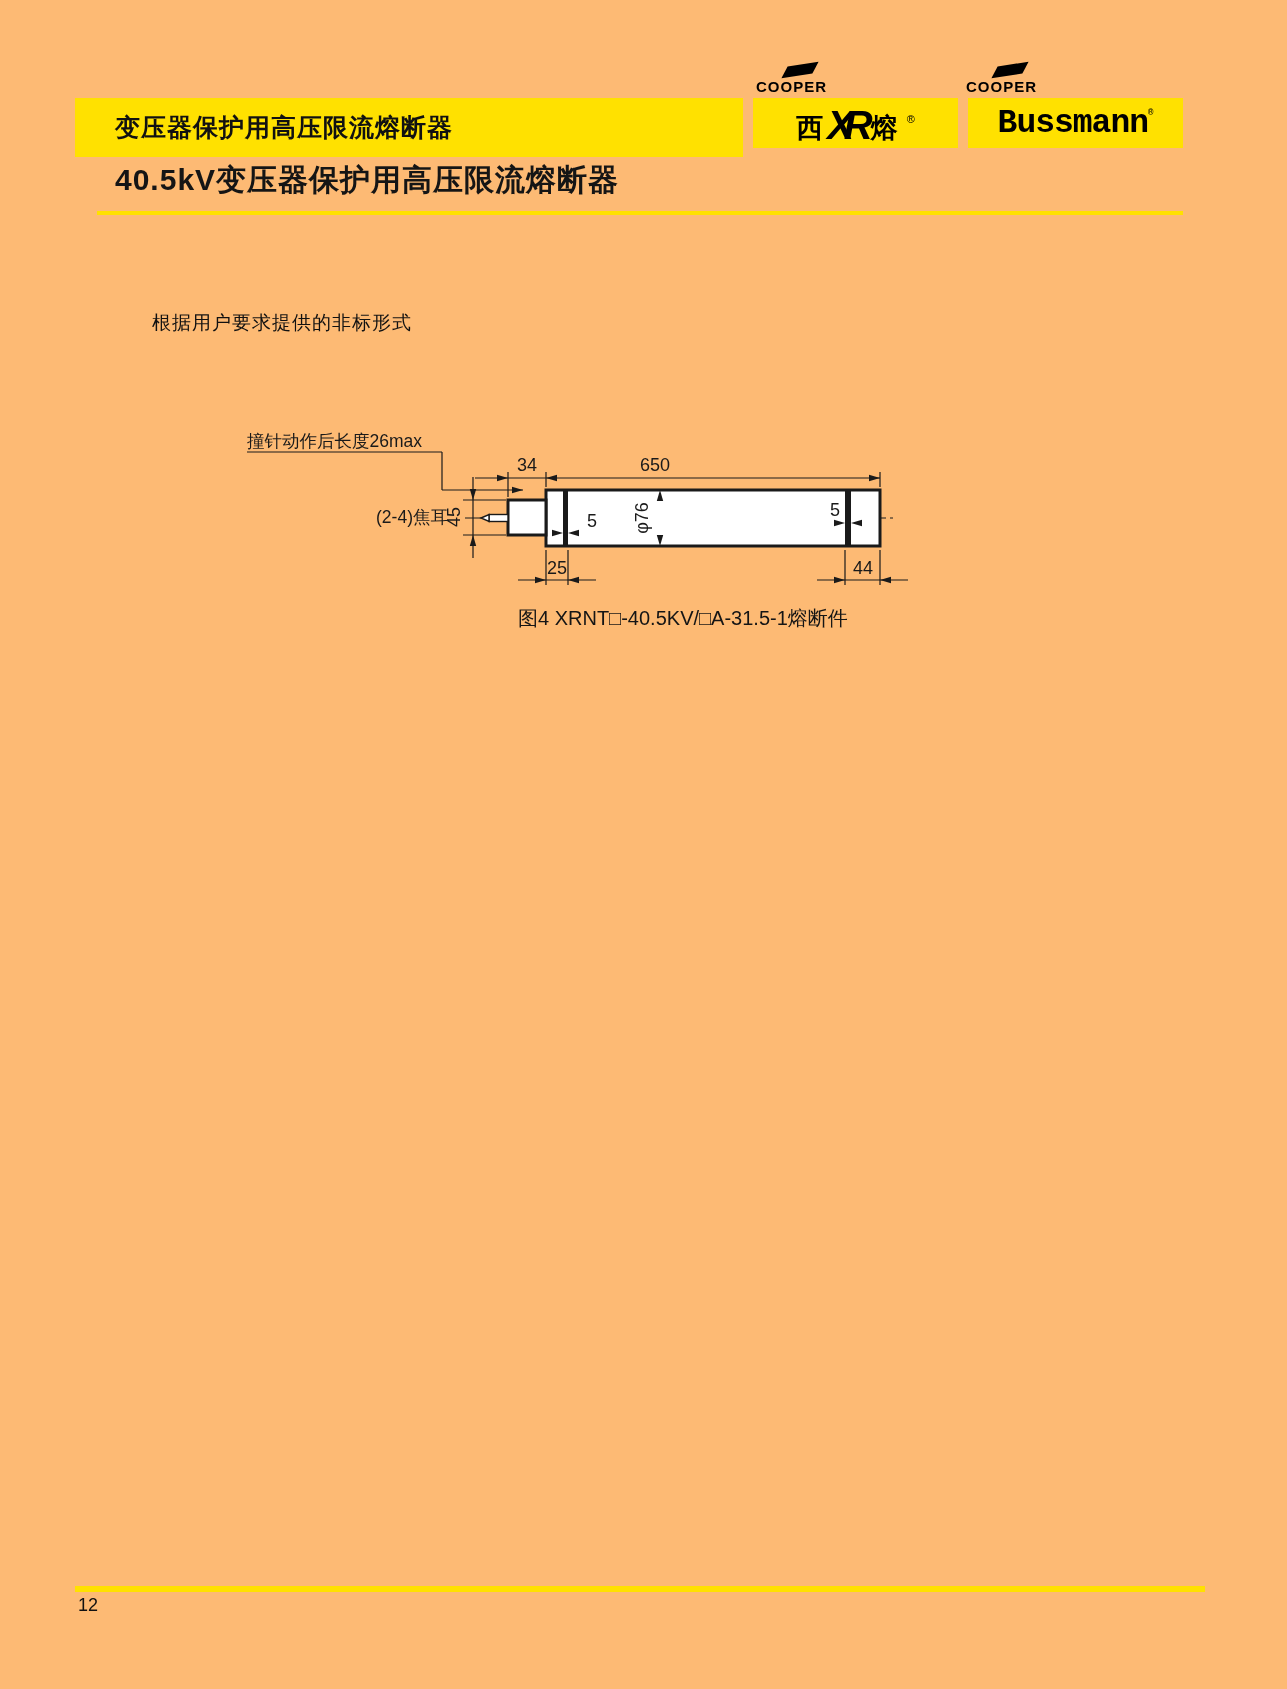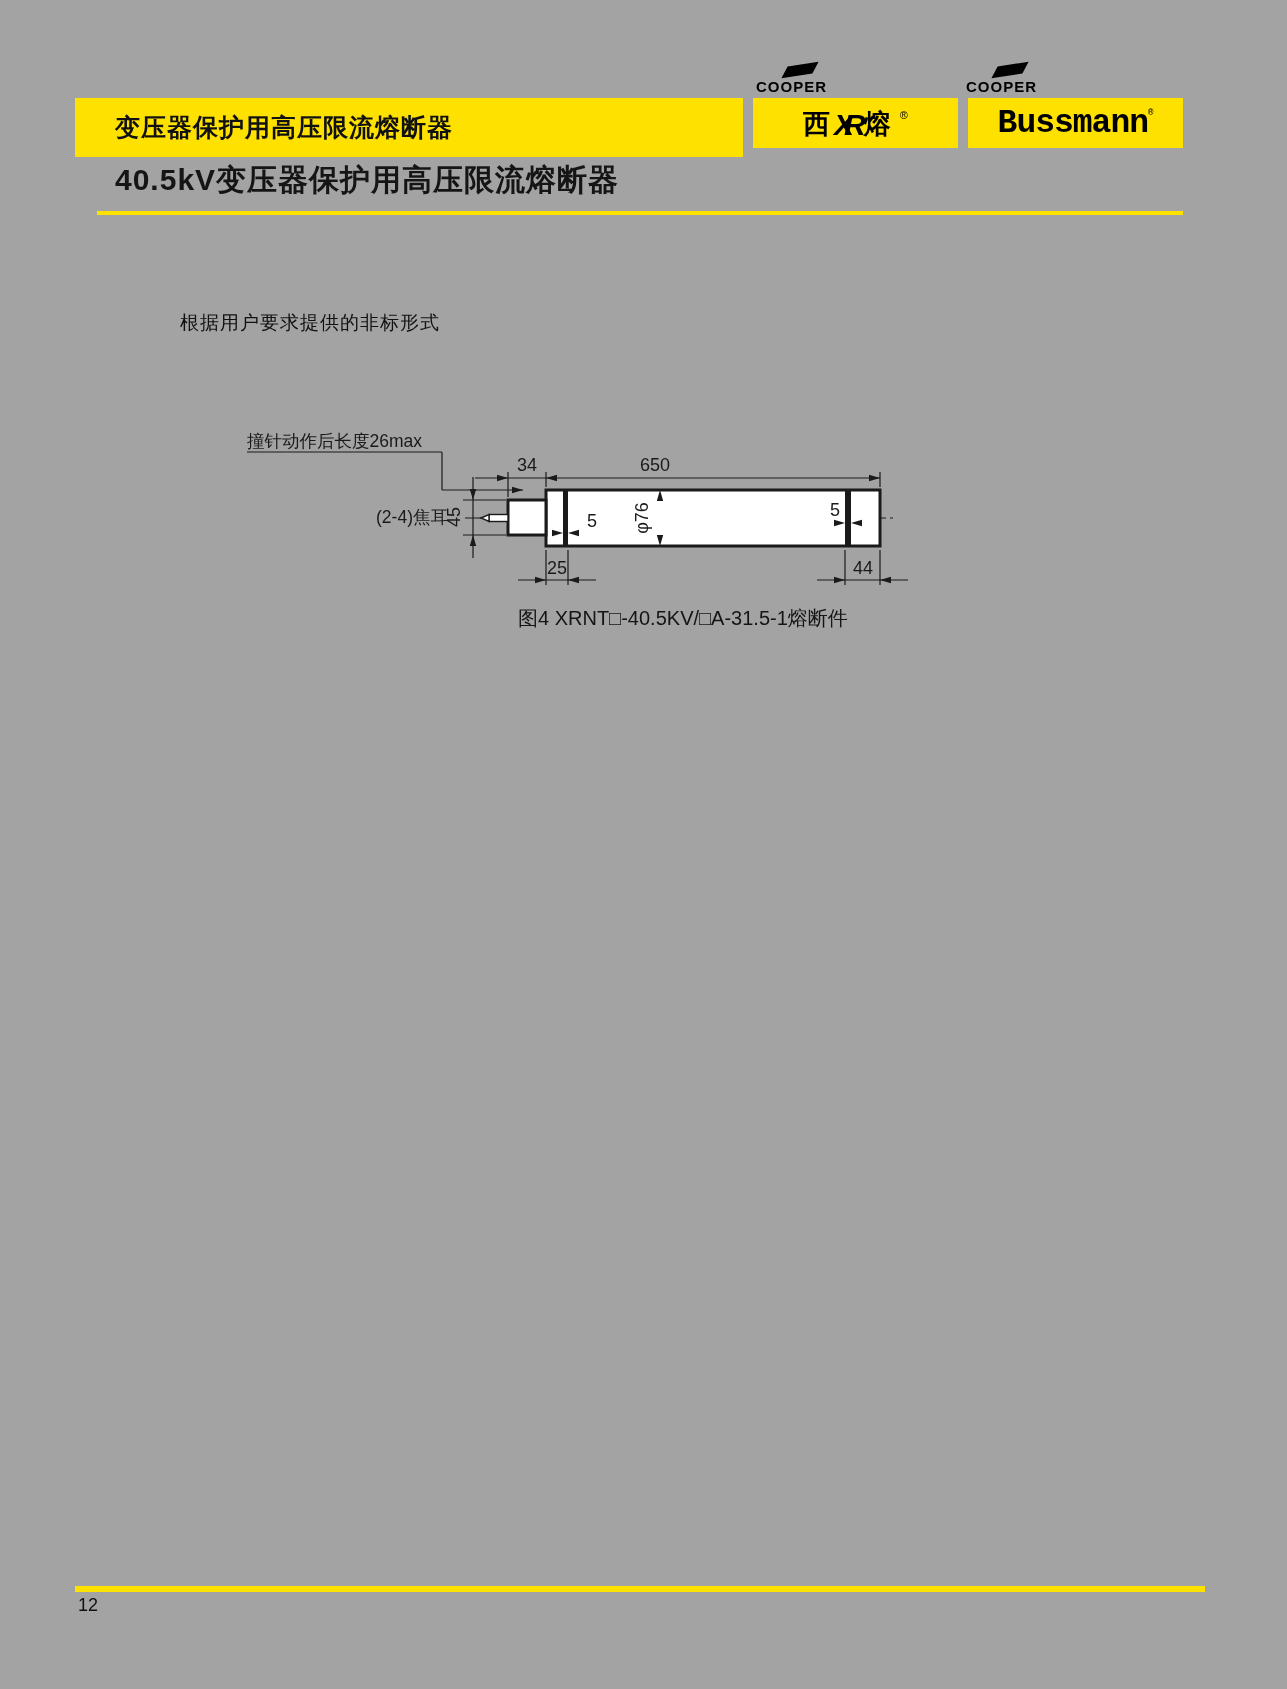"COOPER" .page { background: #a3a3a3 -> #fdba74 }
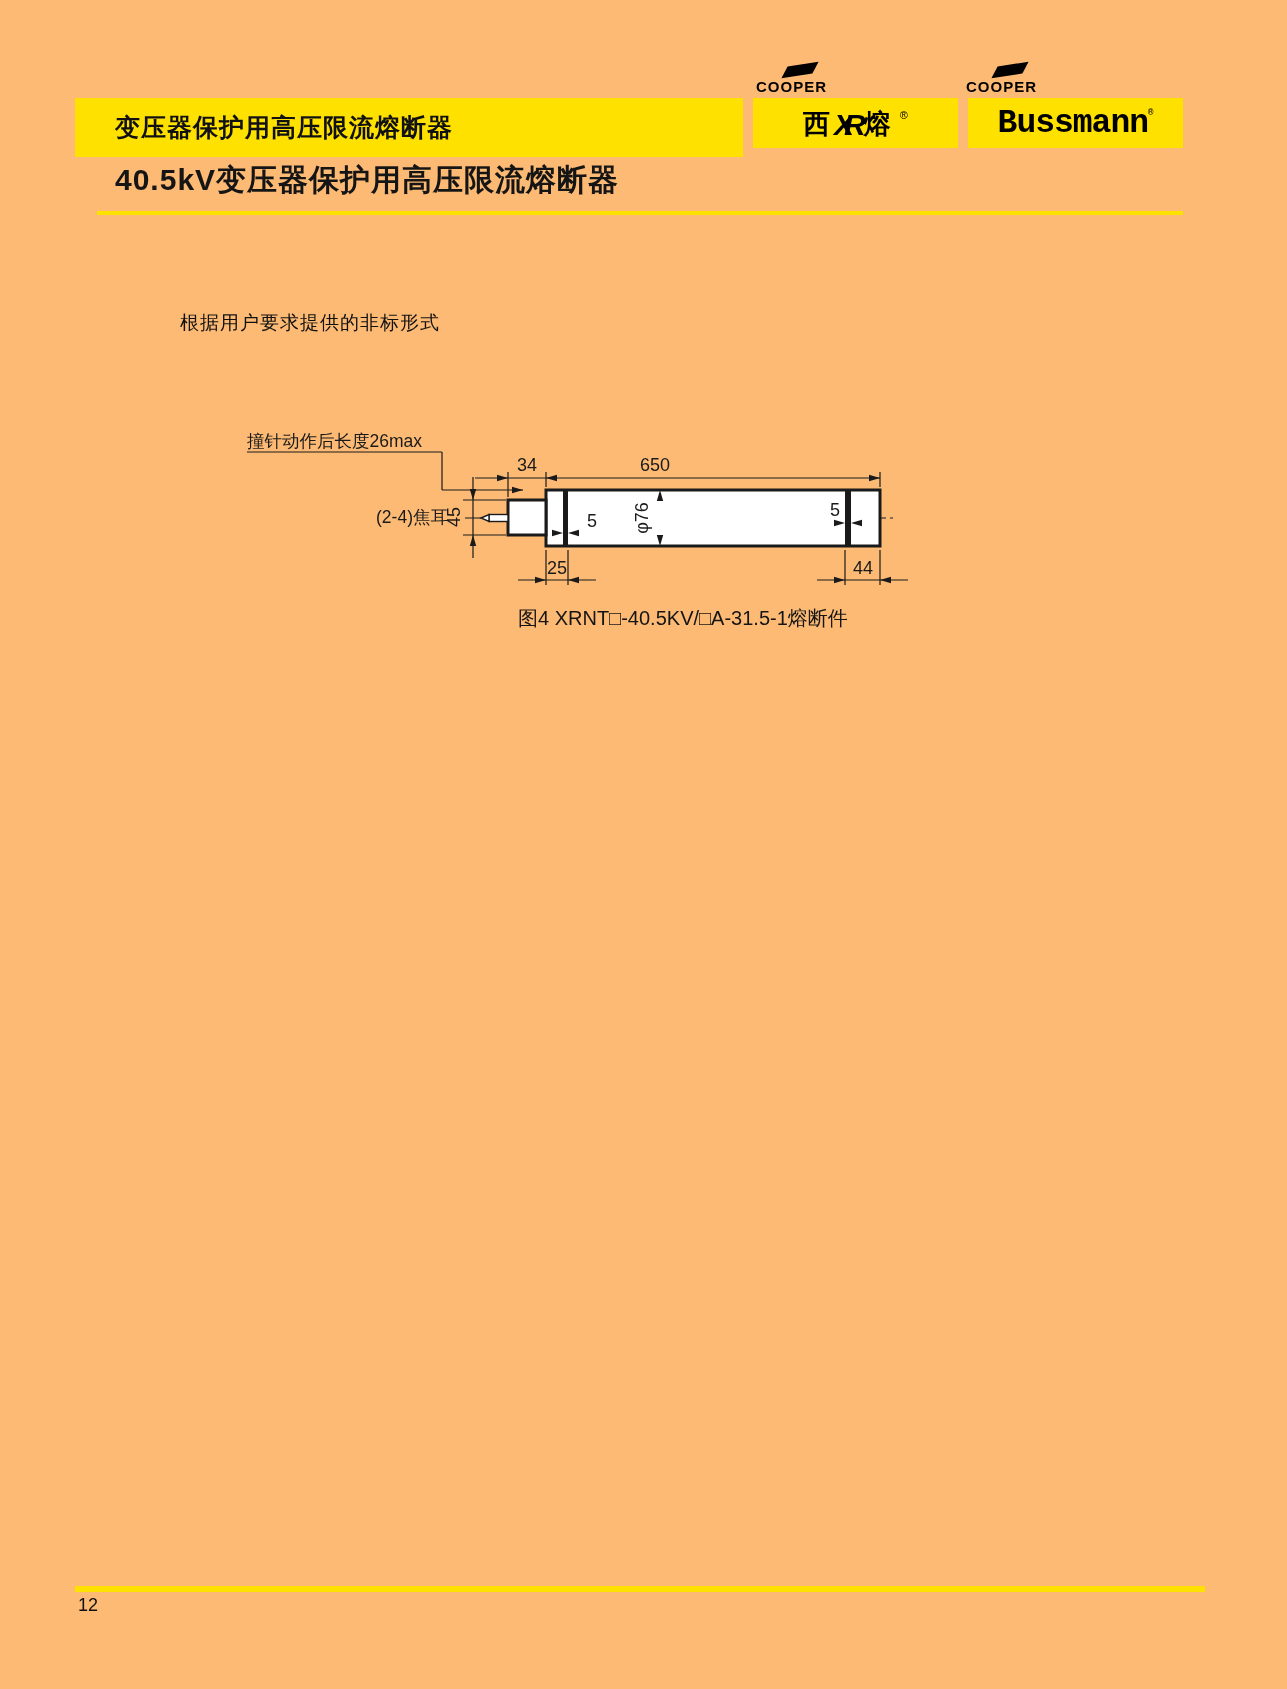"XR" .xr-logo .mono { font-size: 30px -> 40px }
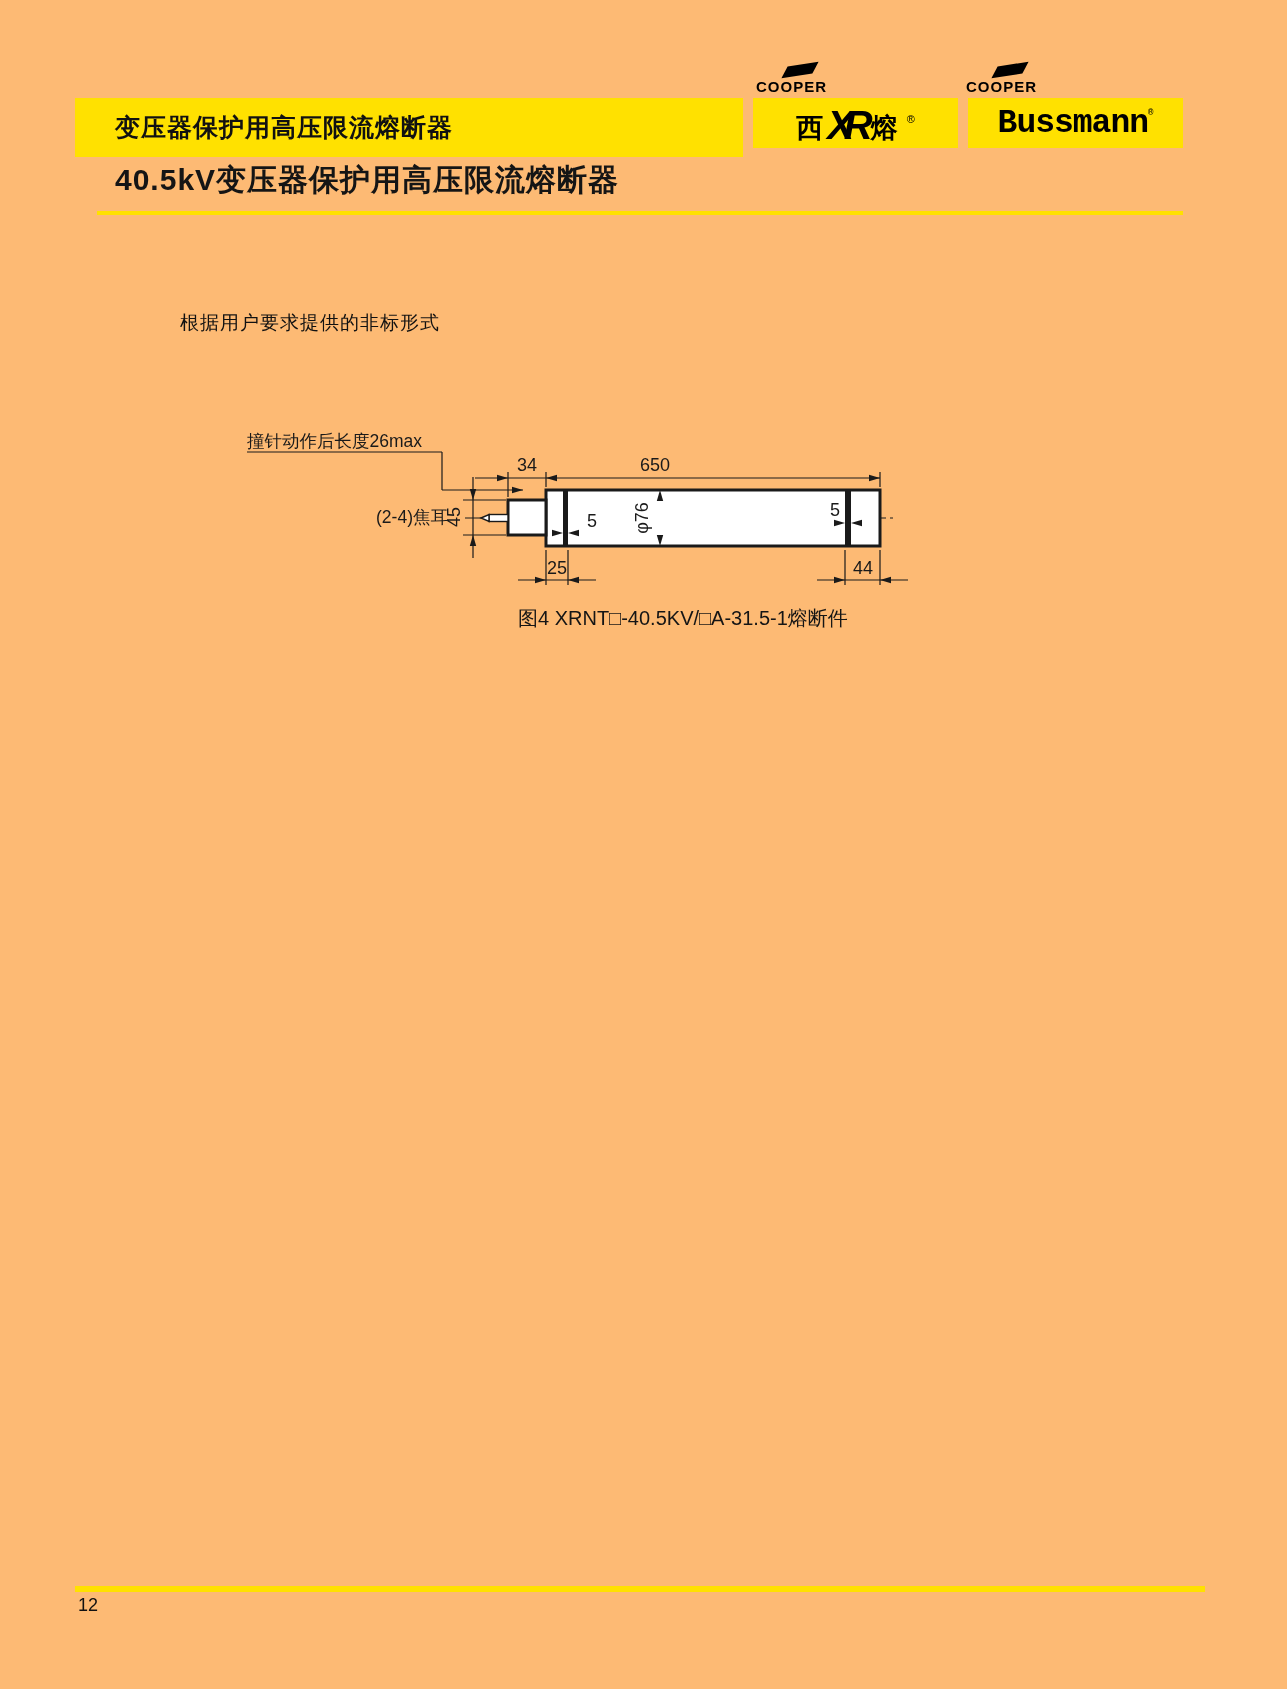"根据用户要求提供的非标形式" .note-text { left: 180px -> 152px }
